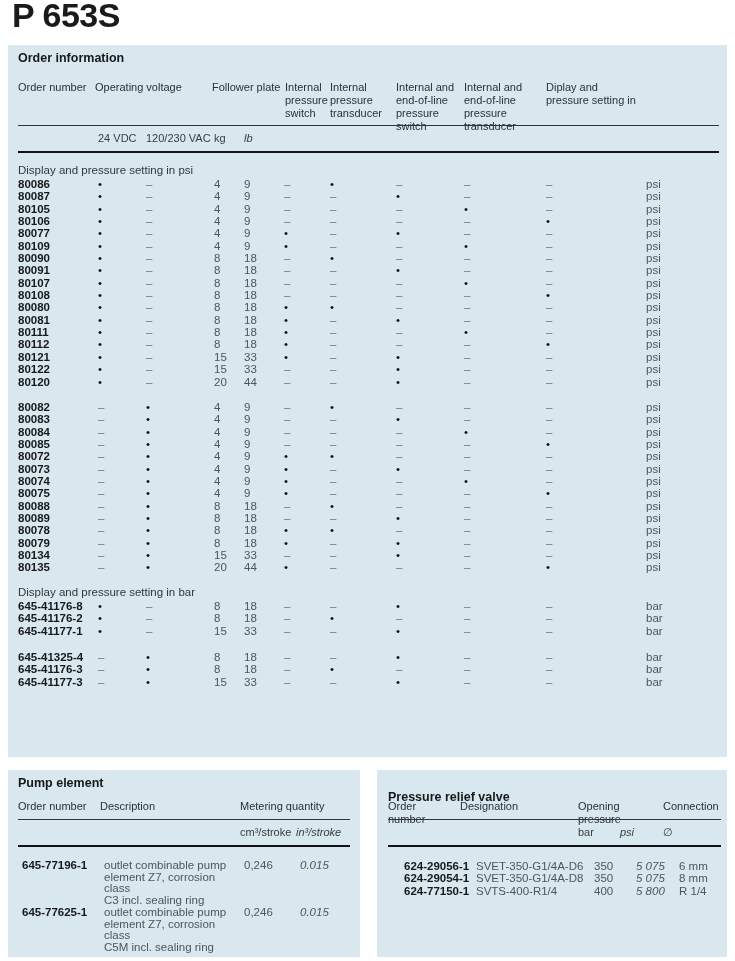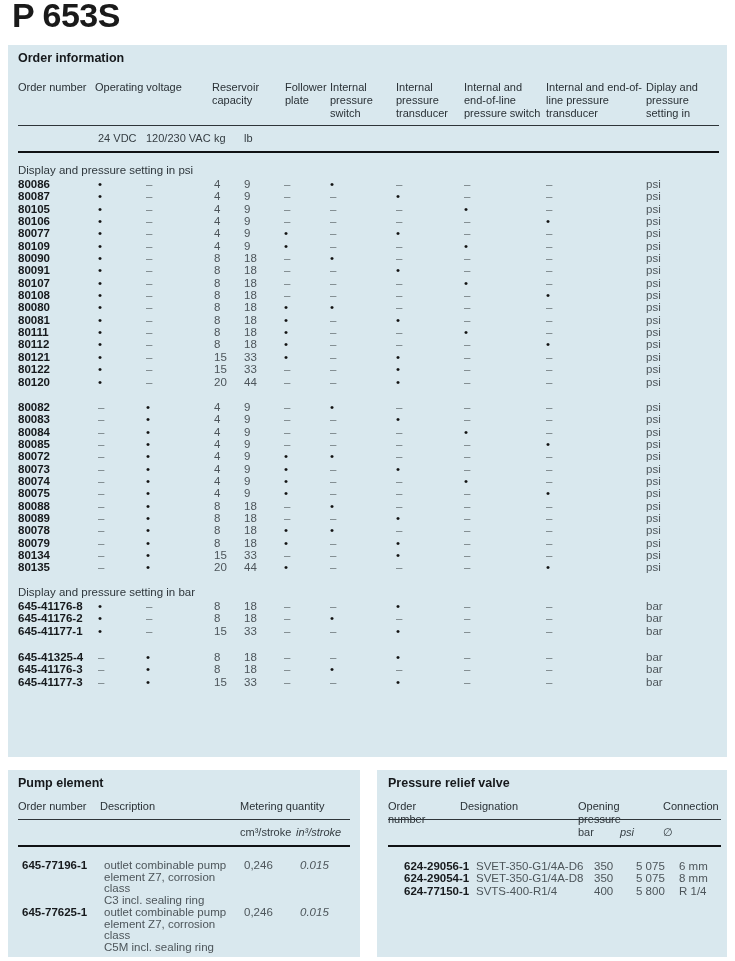"Reservoir capacity" span { html: <span>Reservoir capacity</span> -> none }
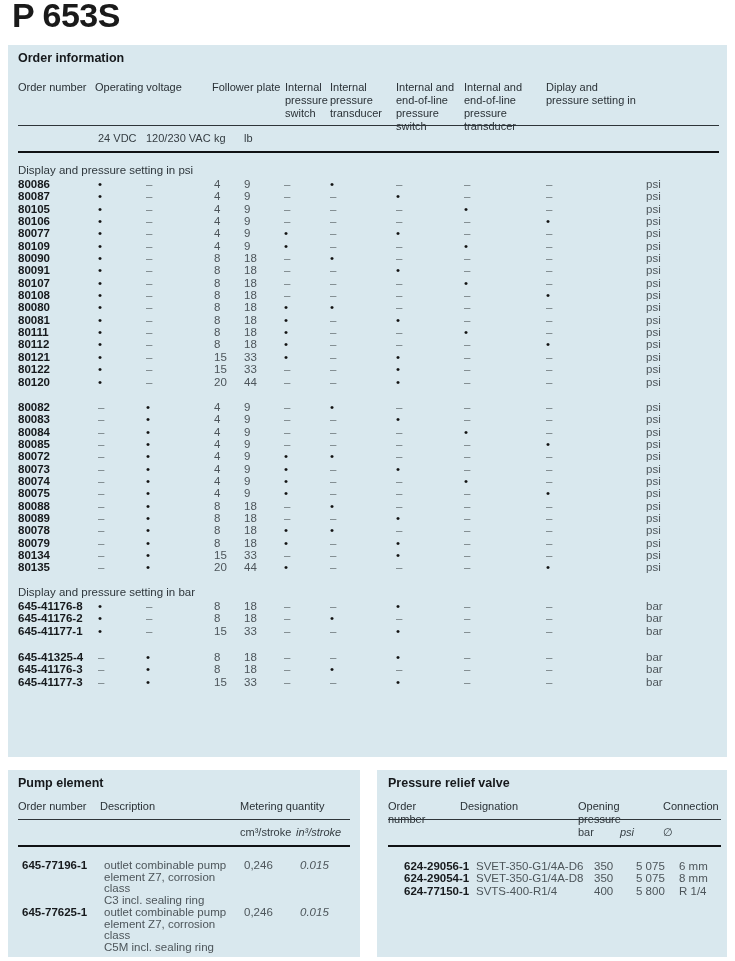"lb" .units-main > div > span:nth-child(5) { font-style: none -> italic }
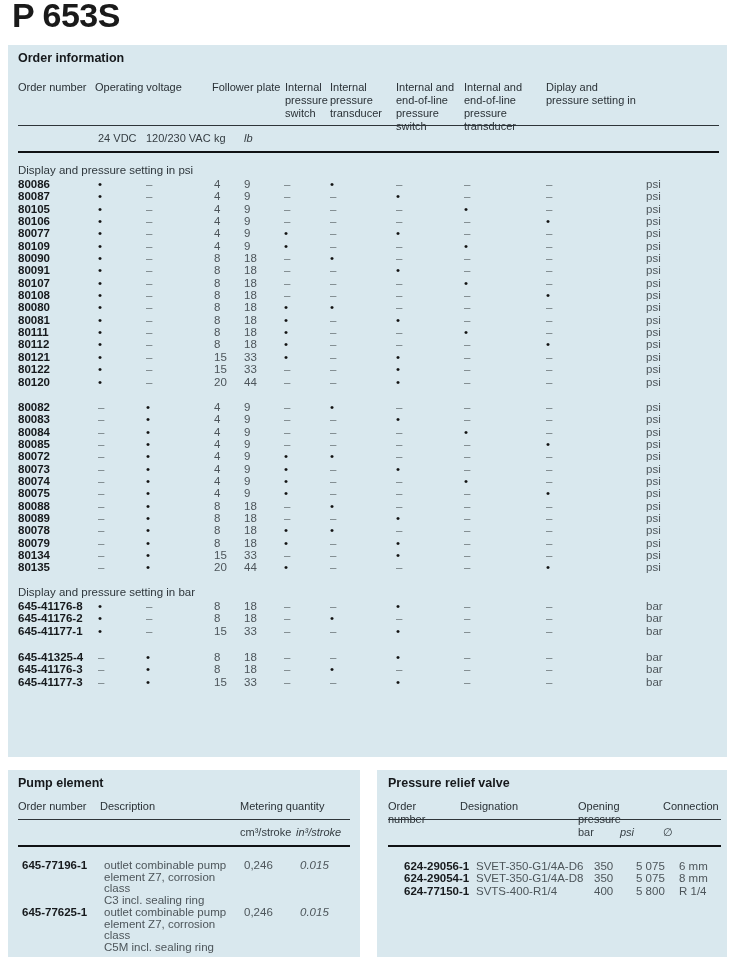"Pressure relief valve" div.section-title { top: 6px -> 20px }
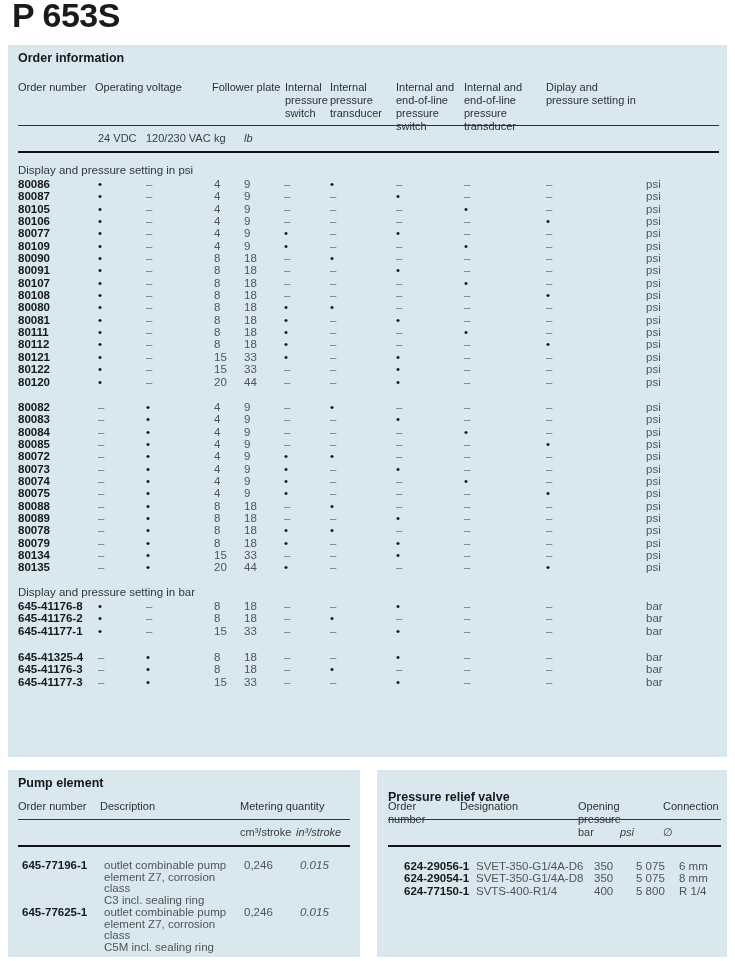"5 075" .rows-relief.data > div > span:nth-child(4) { font-style: none -> italic }
